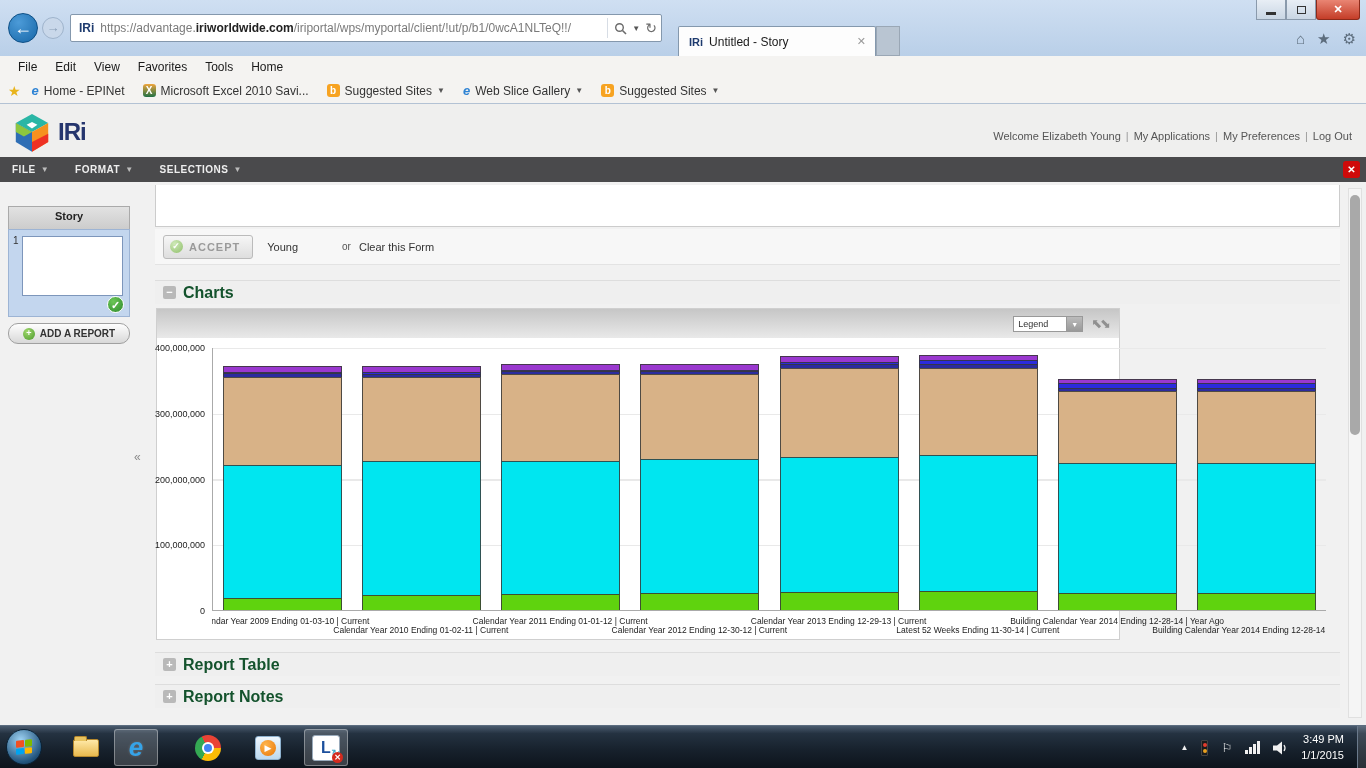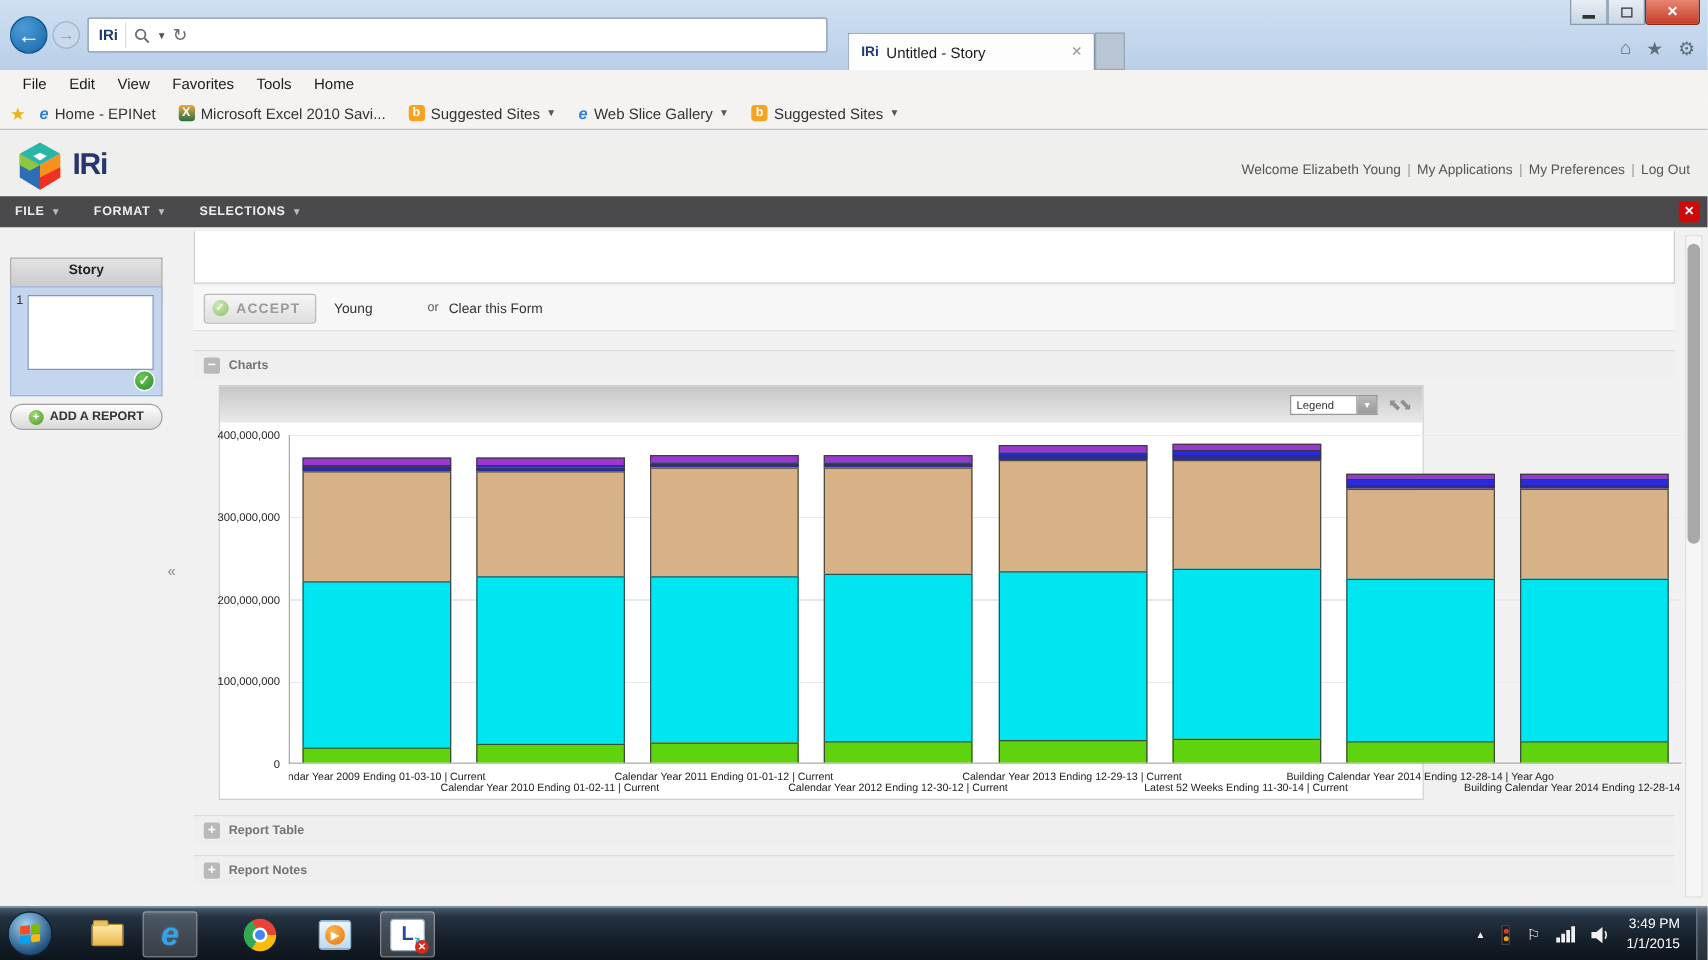"https://advantage.iriworldwide.com/iripo" span.addr-url { html: none -> <span><span>https://advantage.</span><b>iriworldwide.com</b><span>/iriportal/wps/myportal/client/!ut/p/b1/0wcA1NLTeQ!!/</span></span> }
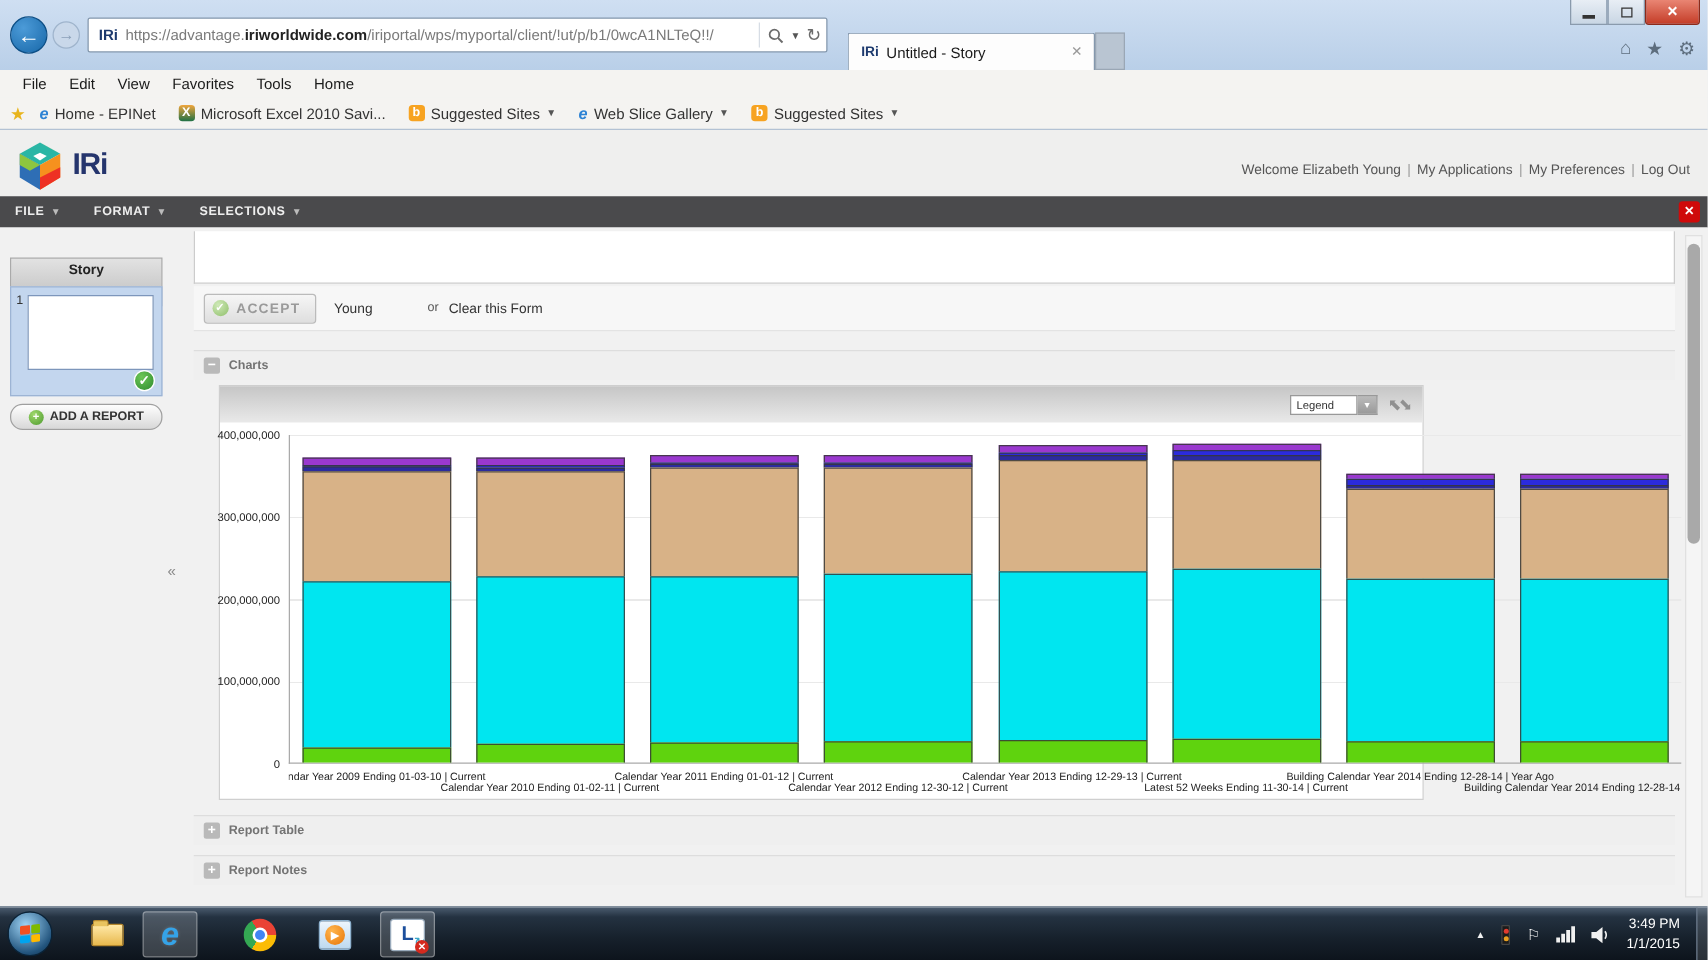"Charts" .section-label { color: #737373 -> #14532d; font-size: 10px -> 16px }
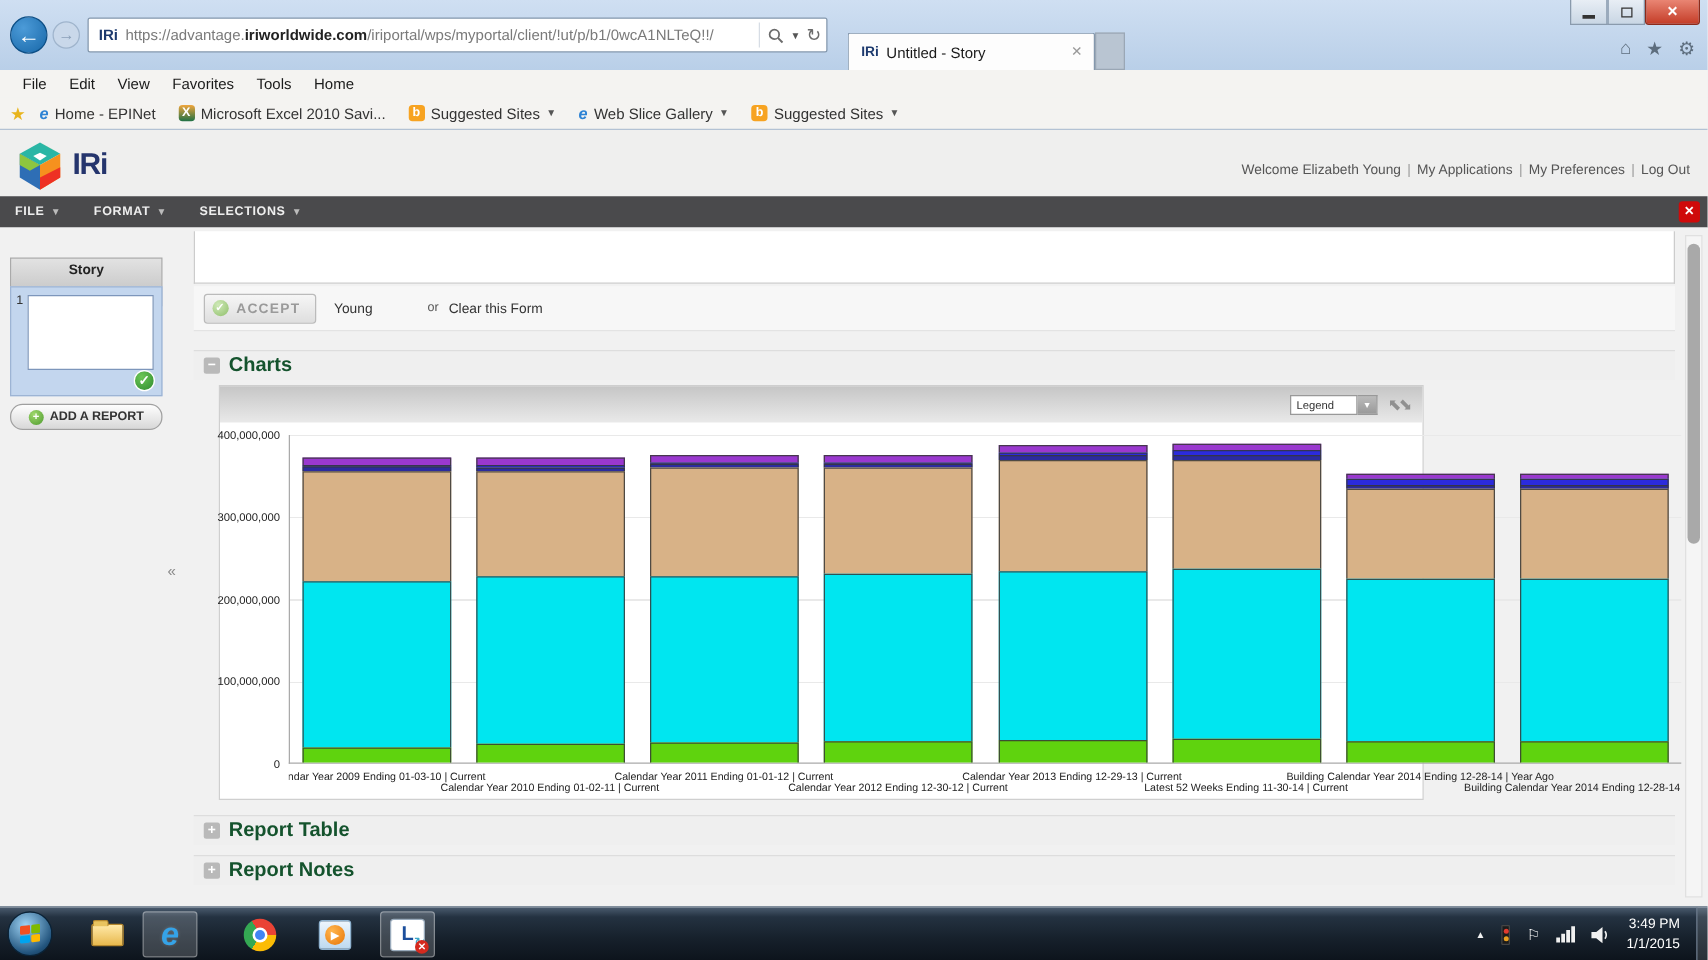"Legend" .chart-wrap { left: 175px -> 156px }
